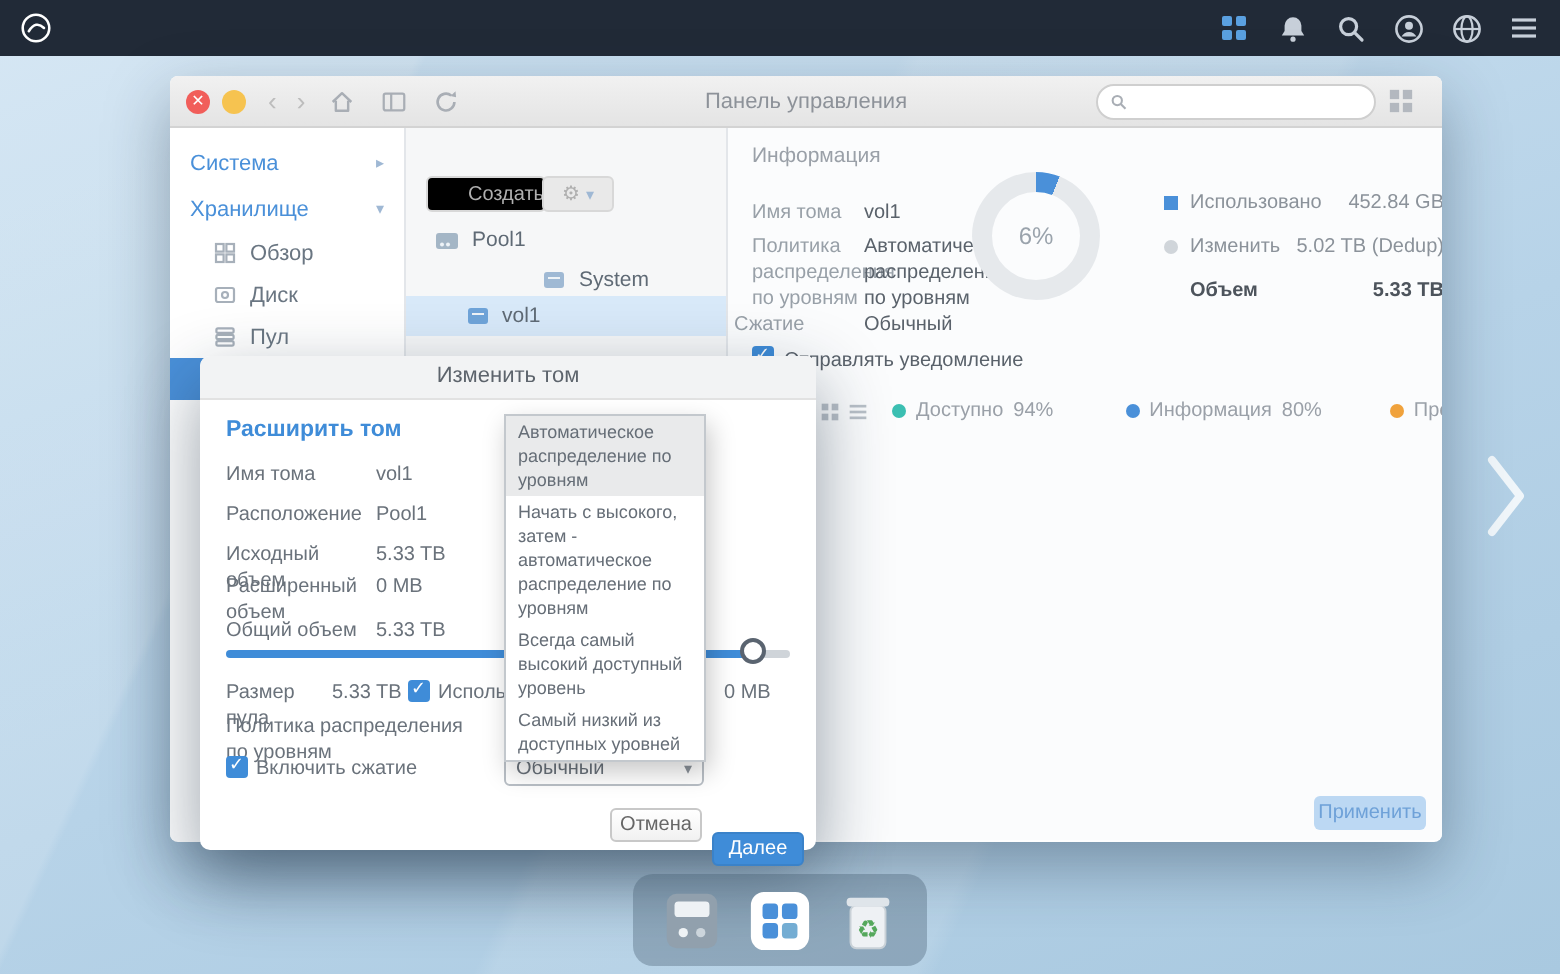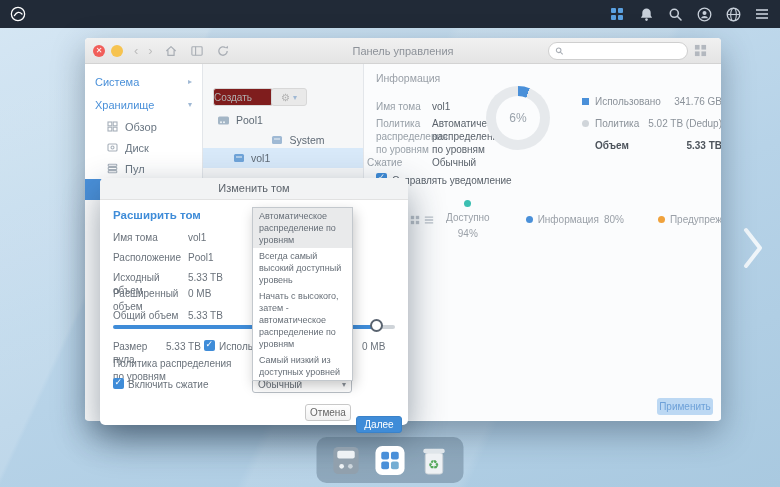"Создать" .create-btn { background: #7f1d1d -> #000000; text-align: left -> right }
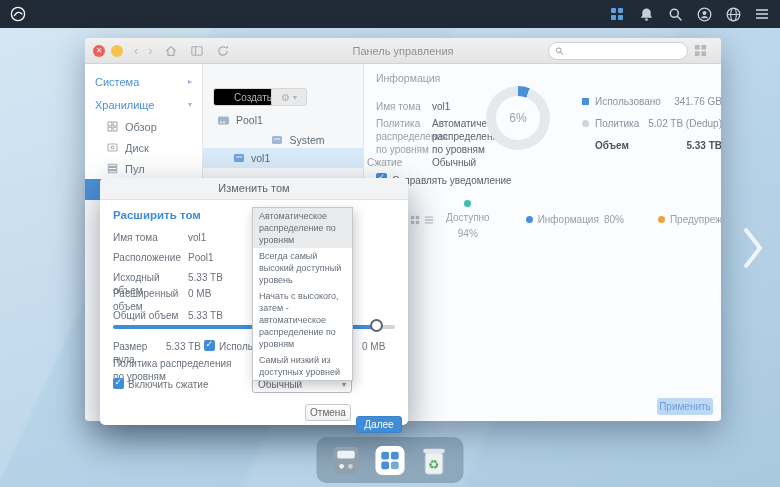"341.76 GB" span.lg-val { text: 341.76 -> 452.84 }
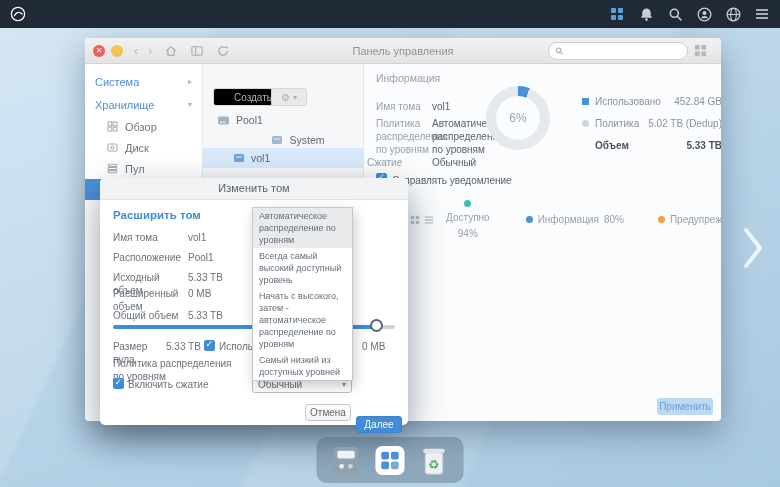"Политика" span { text: Политика -> Изменить }
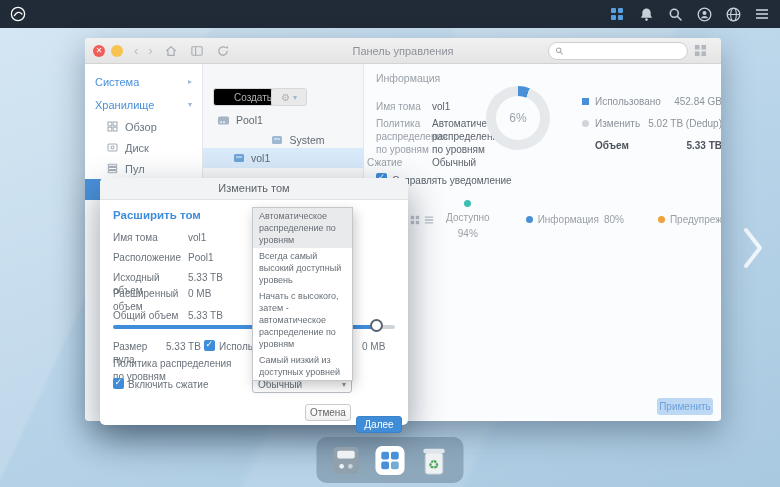"Доступно" span.st-item { flex-direction: column -> none }
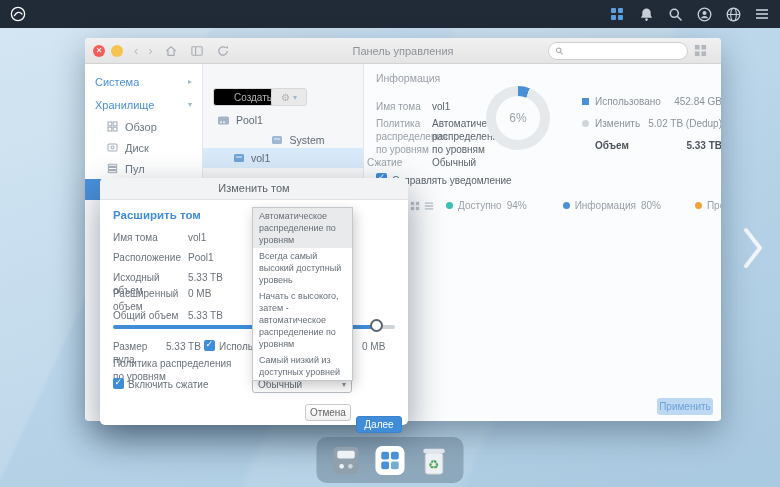"Всегда самый высокий доступный уровень" div.opt { order: before "Начать с высокого, затем -" -> after "Начать с высокого, затем -" }
